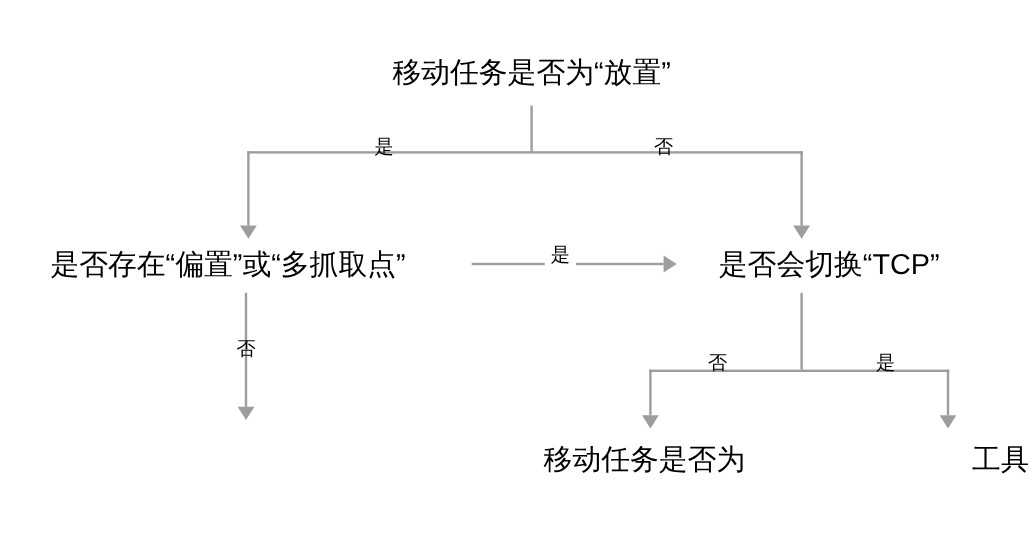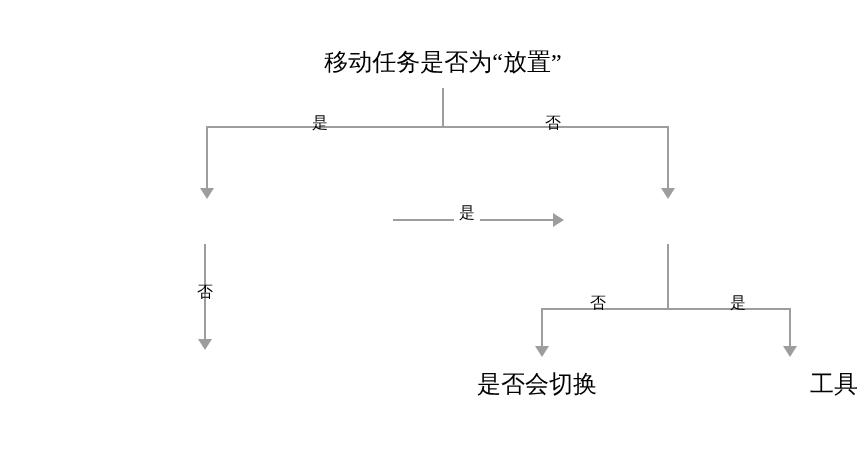"移动任务是否为“放置”" .canvas { font-family: Liberation Serif, serif -> Liberation Sans, sans-serif }
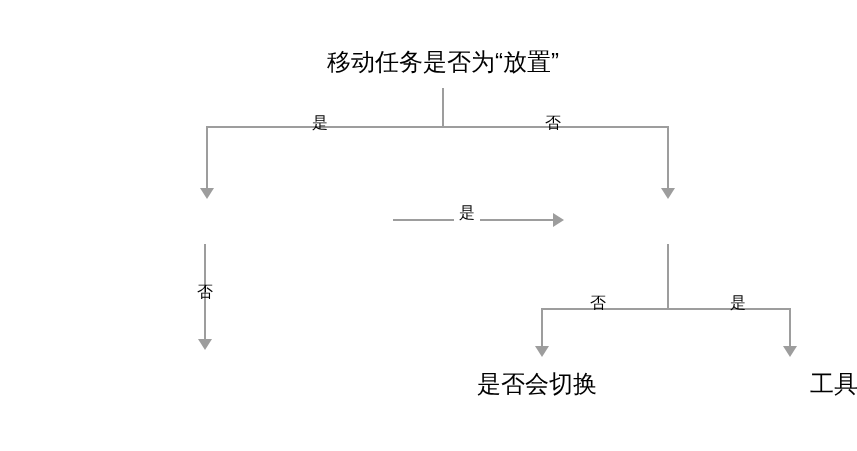"是否存在“偏置”或“多抓取点”" div.node { html: none -> <div>是否存在“偏置”或“多抓取点”</div> }
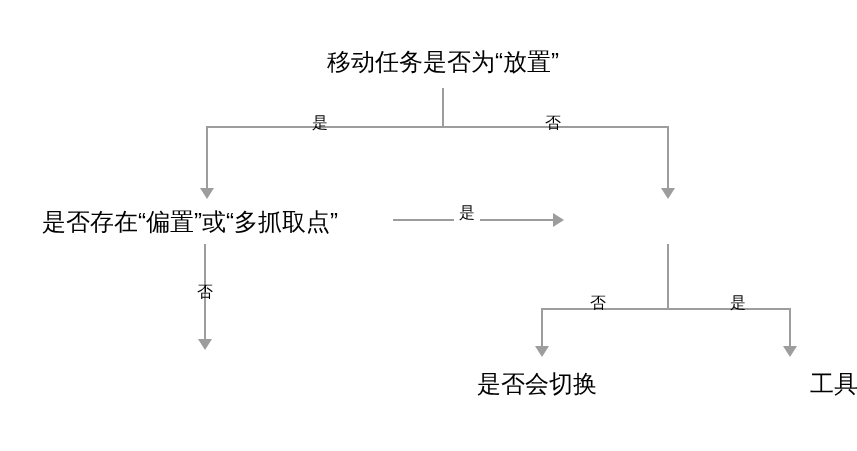"是否会切换“TCP”" div.node { html: none -> <div>是否会切换“TCP”</div> }
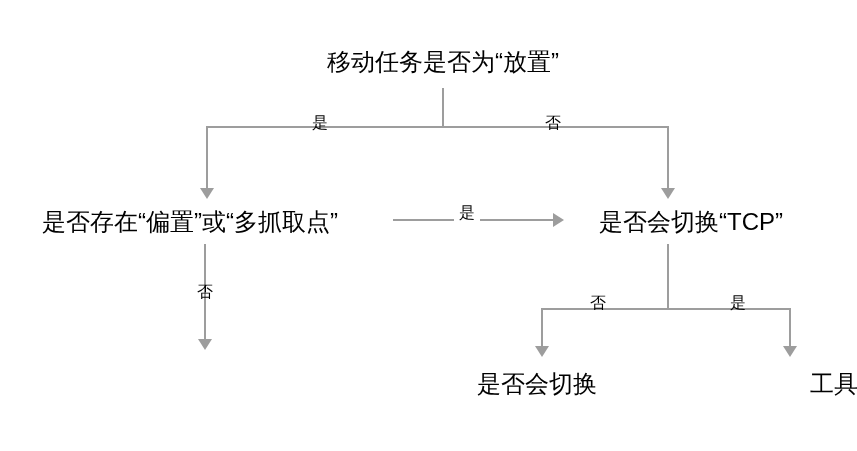"是否会切换" div.node { text: 是否会切换 -> 移动任务是否为 }
